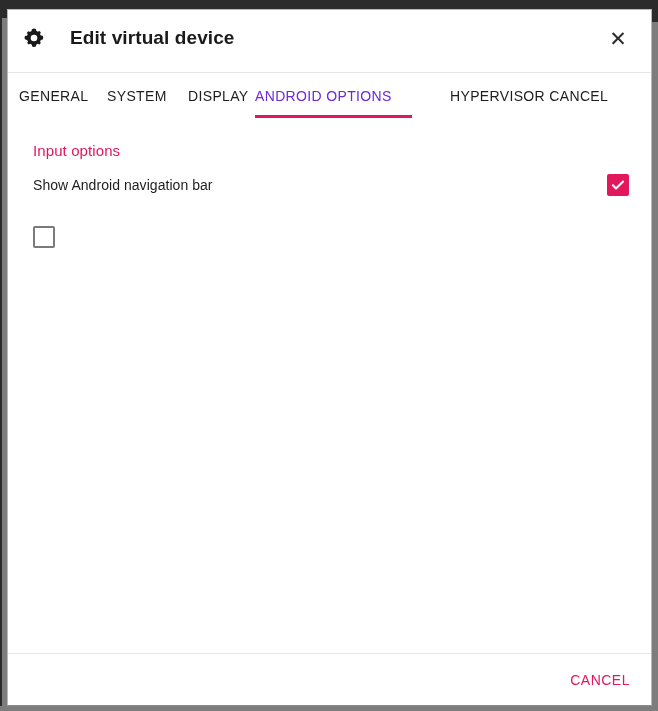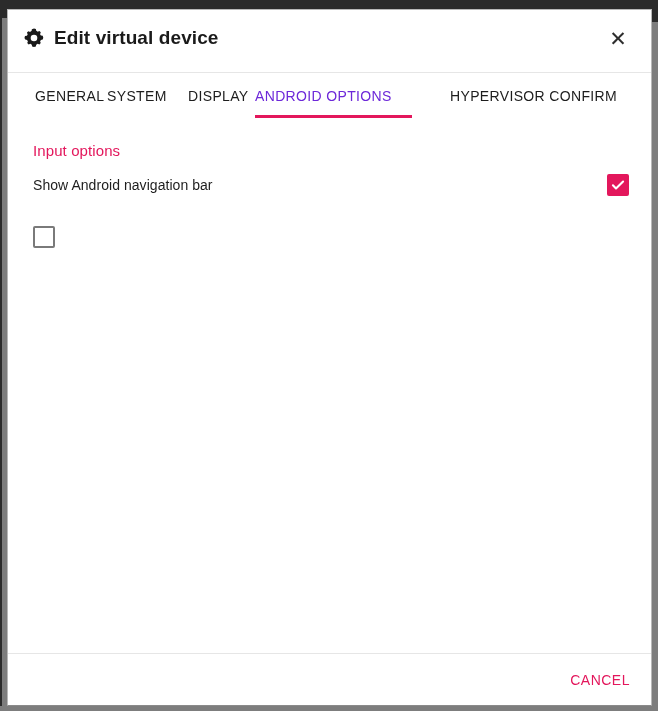"Edit virtual device" .titlebar { gap: none -> 16px }
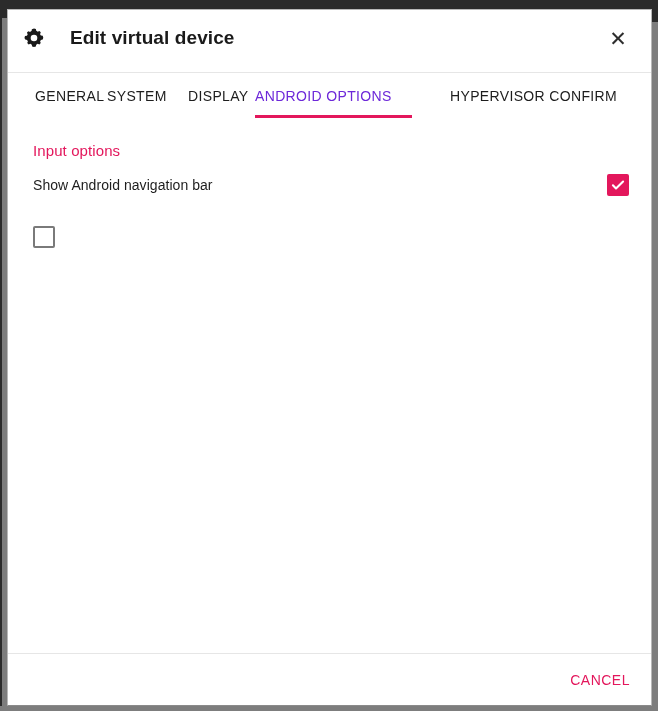"GENERAL" div.tab { margin-left: 16px -> none }
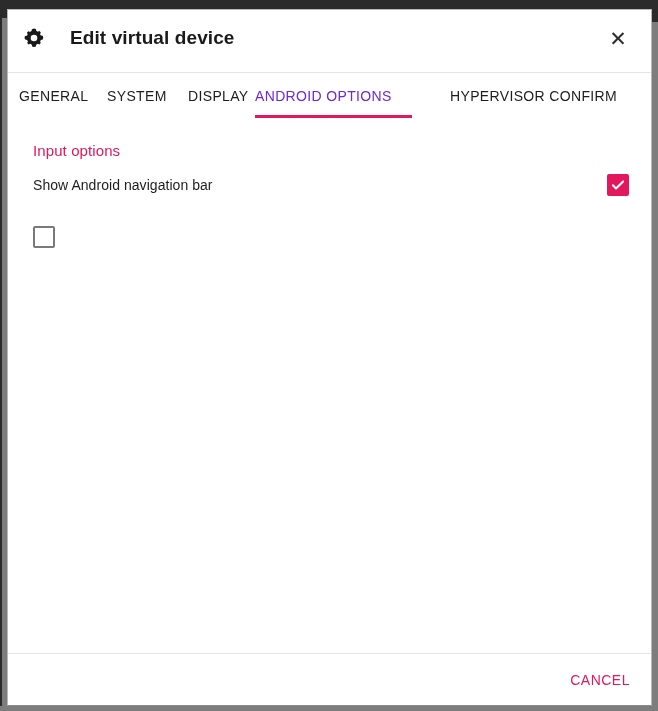"HYPERVISOR CONFIRM" span { text: CONFIRM -> CANCEL }
